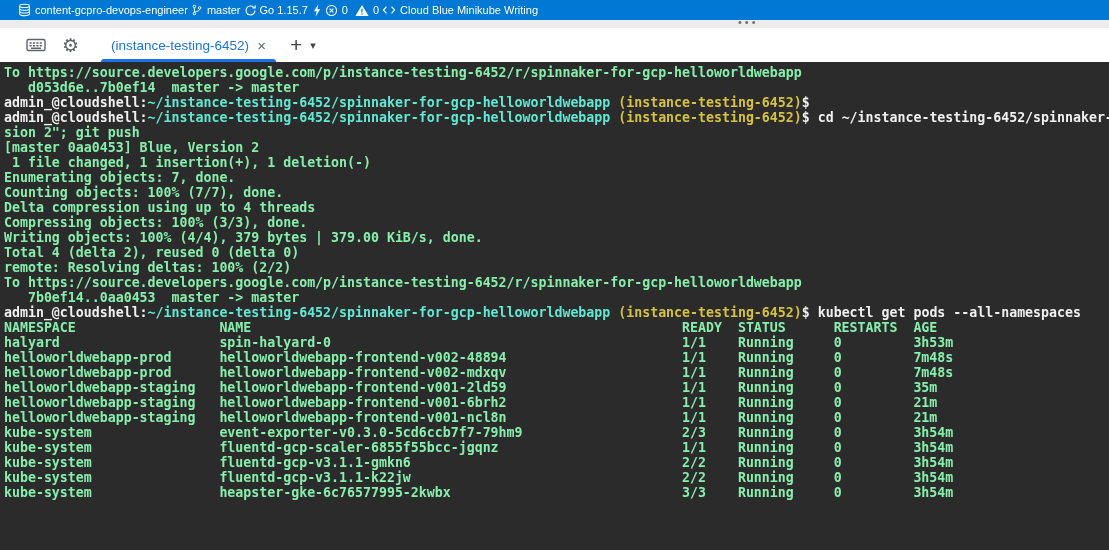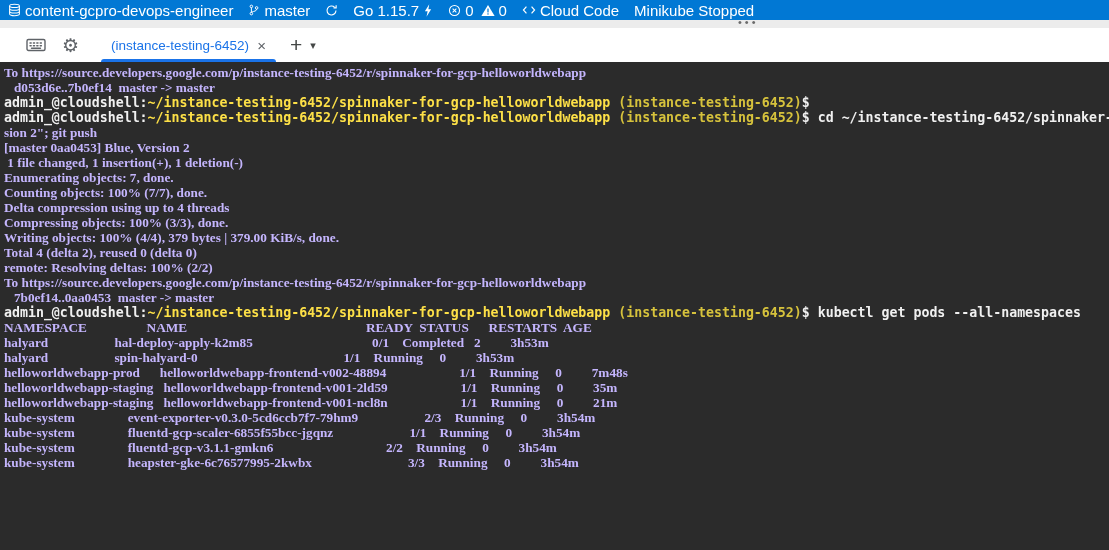"content-gcpro-devops-engineer" .statusbar { font-size: 15px -> 11px; gap: 15px -> 3px; padding: 0 8px -> 0 18px }
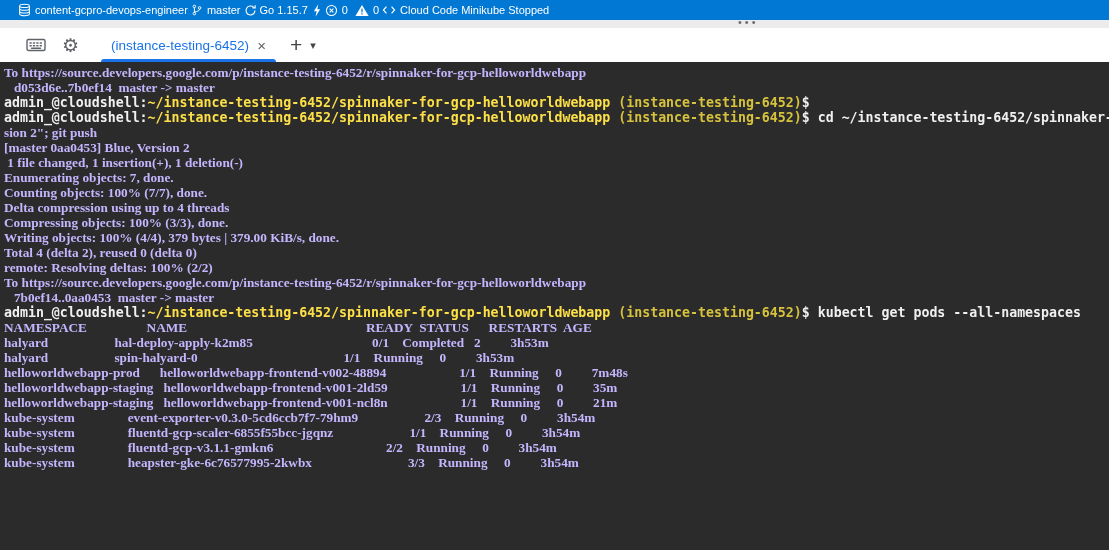"Cloud Code" span { text: Code -> Blue }
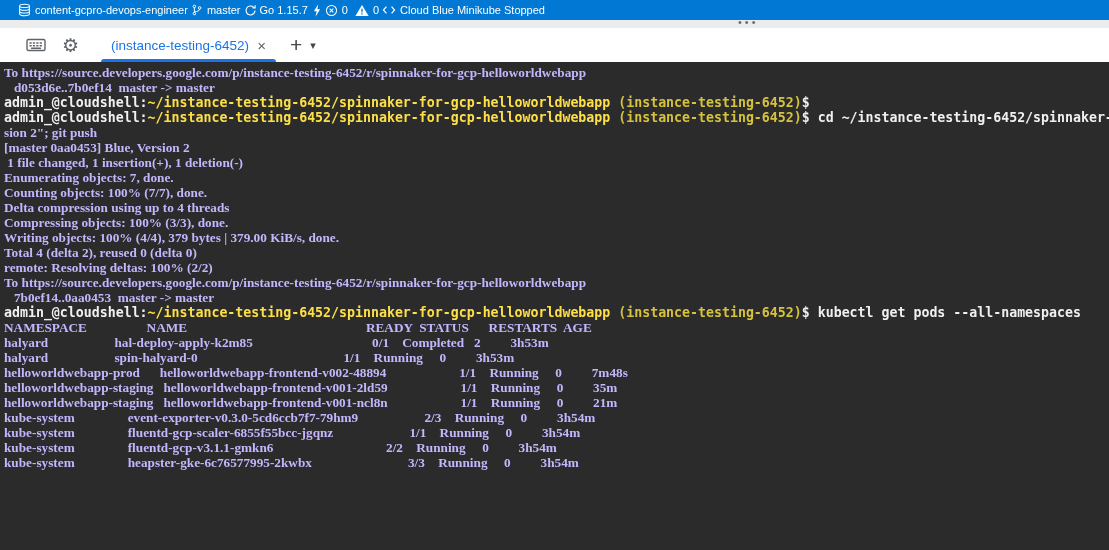"Minikube Stopped" span { text: Stopped -> Writing }
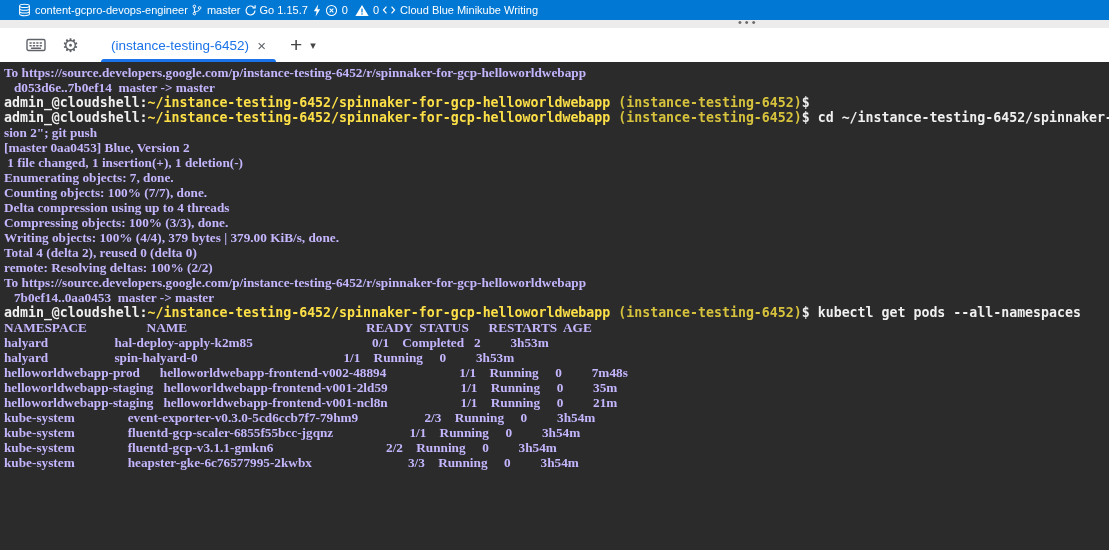"To" .t-out { color: #c4b5fd -> #86efac; font-family: Liberation Serif, serif -> none }
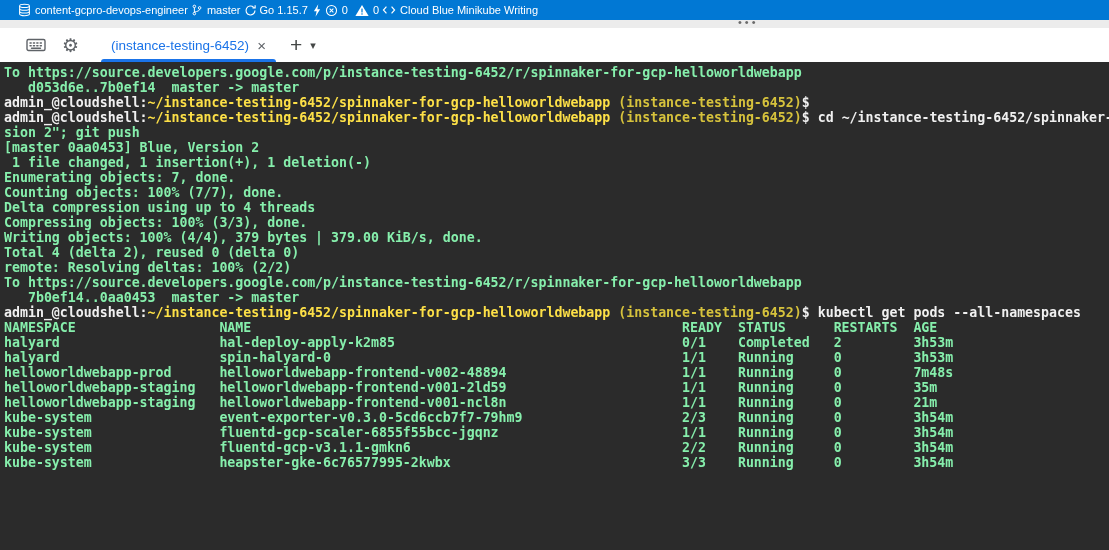"~/instance-testing-6452/spinnaker-for-gc" .t-path { color: #fde047 -> #5eead4 }
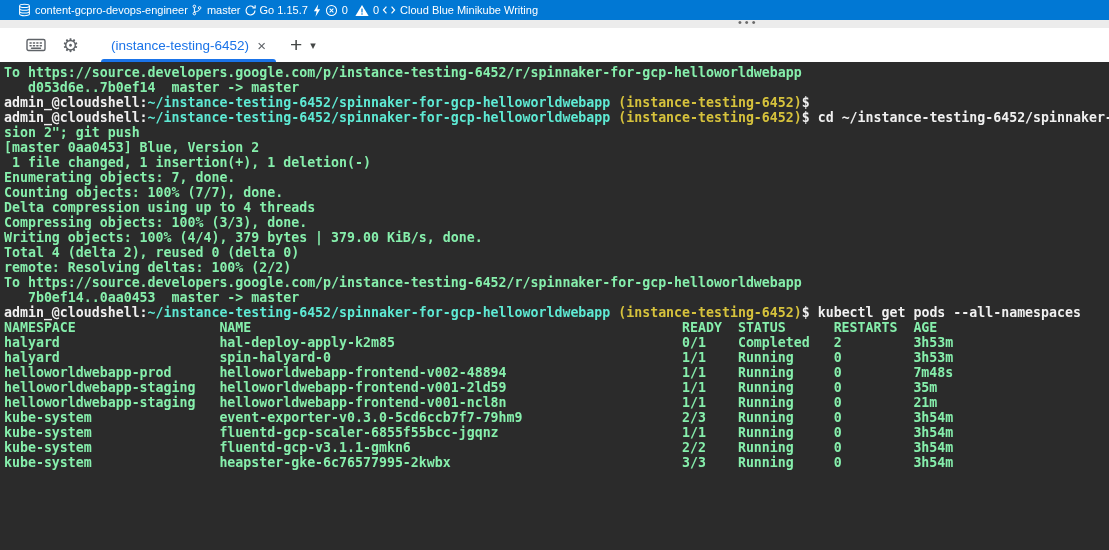"halyard hal-deploy-apply-k2m85 0/1" span.t-out { html: <span>halyard hal-deploy-apply-k2m85 0/1 Completed 2 3h53m </span> -> none }
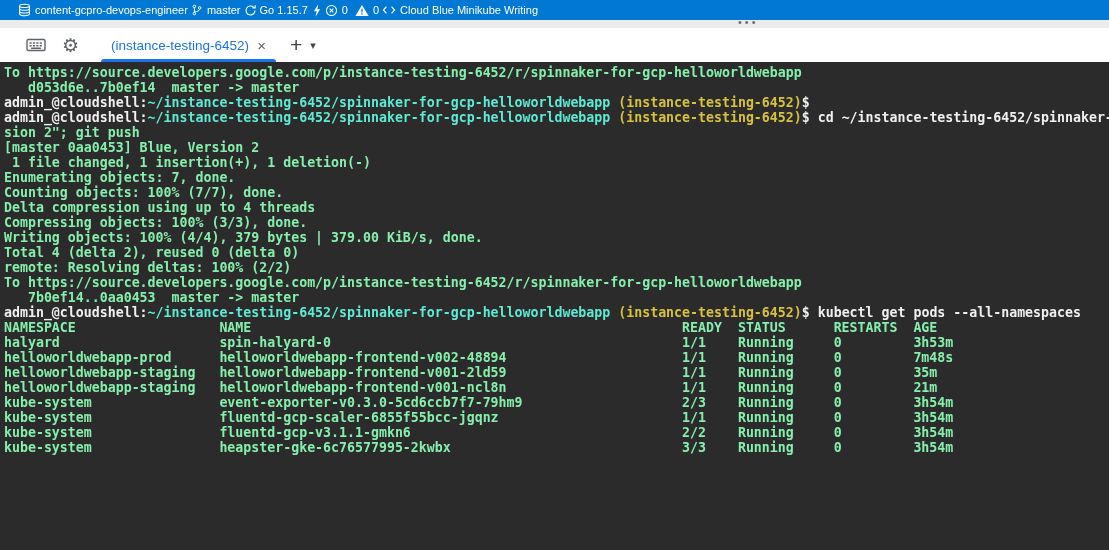"helloworldwebapp-prod helloworldwebapp-frontend-v002-mdxqv 1/1" span.t-out { html: none -> <span>helloworldwebapp-prod helloworldwebapp-frontend-v002-mdxqv 1/1 Running 0 7m48s </span> }
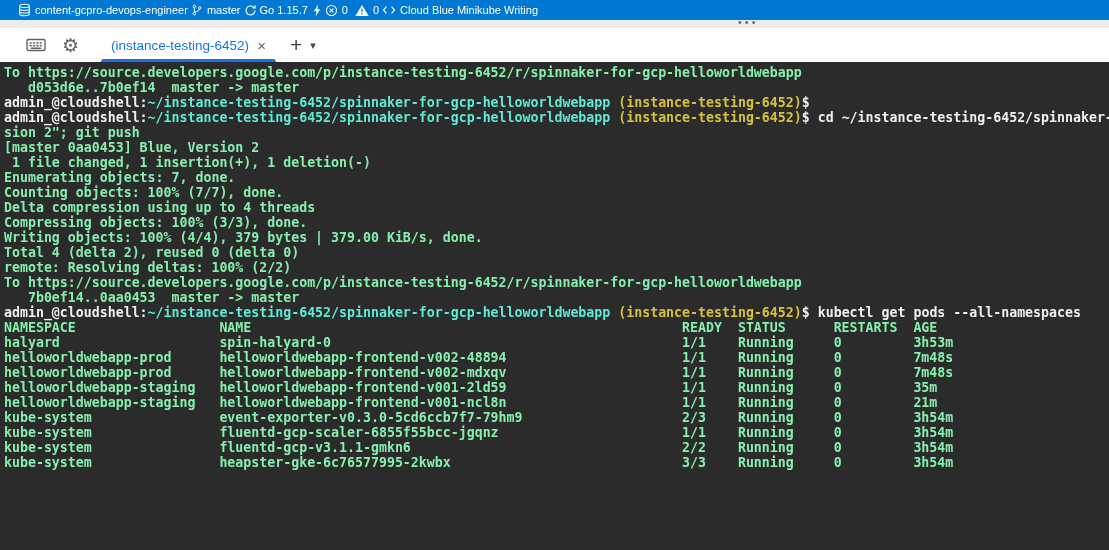"helloworldwebapp-staging helloworldwebapp-frontend-v001-6brh2" span.t-out { html: none -> <span>helloworldwebapp-staging helloworldwebapp-frontend-v001-6brh2 1/1 Running 0 21m </span> }
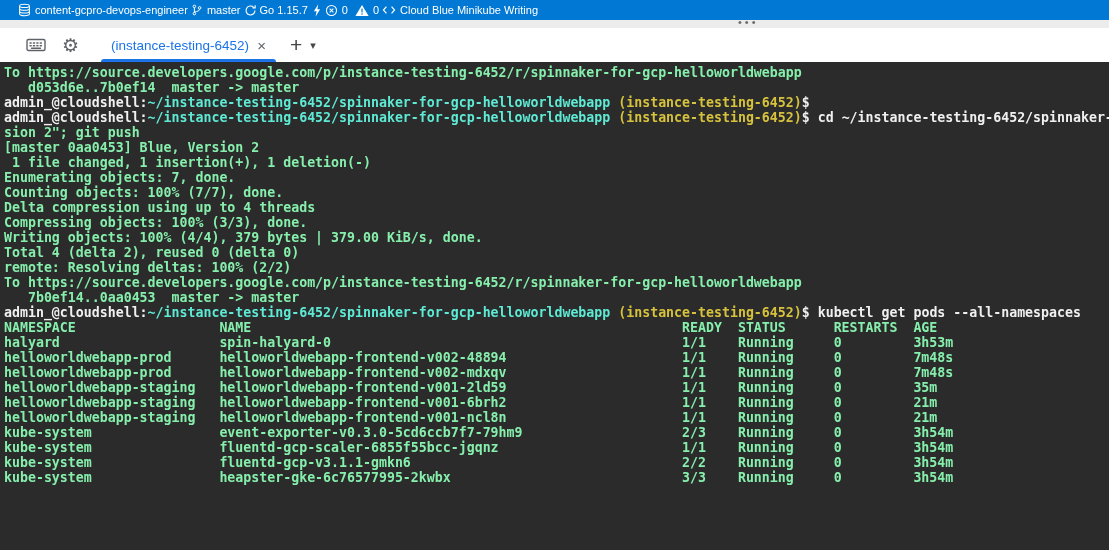"kube-system fluentd-gcp-v3.1.1-k22jw 2/2" span.t-out { html: none -> <span>kube-system fluentd-gcp-v3.1.1-k22jw 2/2 Running 0 3h54m </span> }
